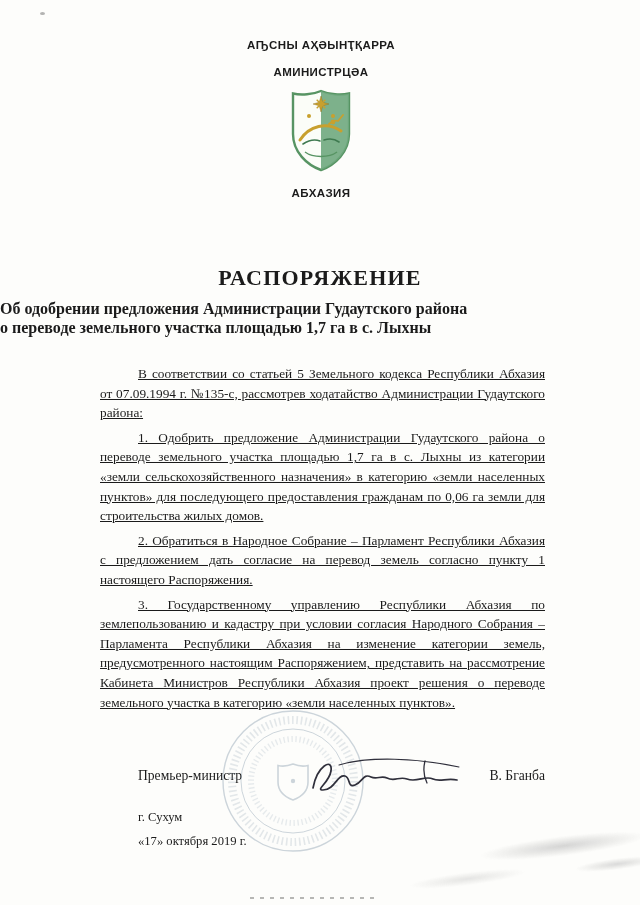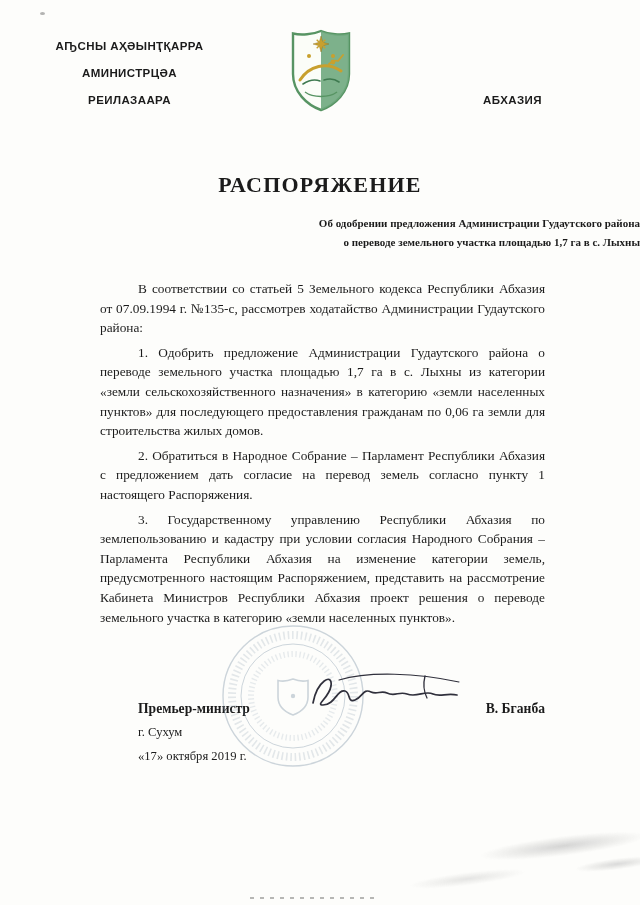"АҦСНЫ АҲӘЫНҬҚАРРА" .header { align-items: flex-end -> center; flex-direction: none -> column }
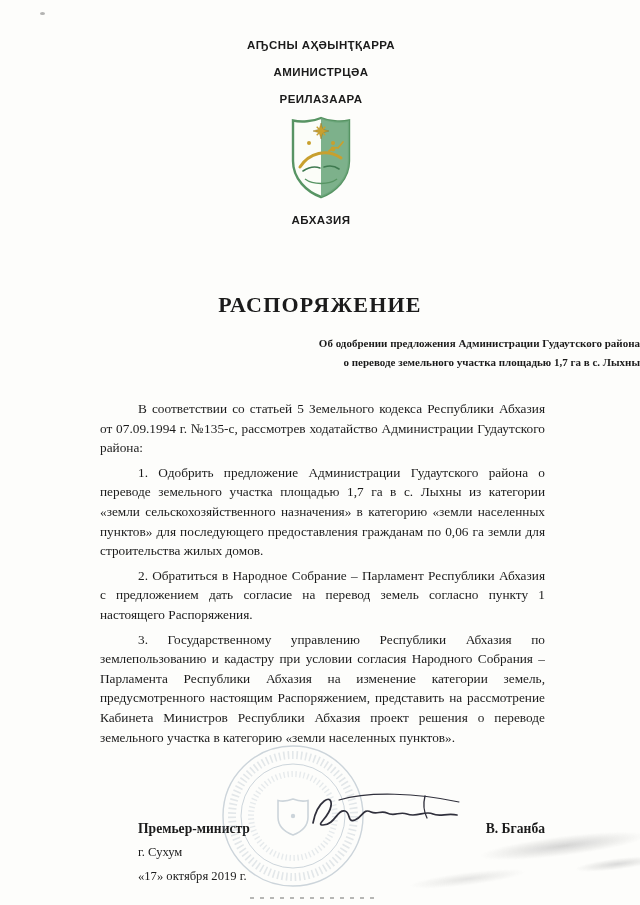"РЕИЛАЗААРА" div { html: <div>РЕИЛАЗААРА</div> -> none }
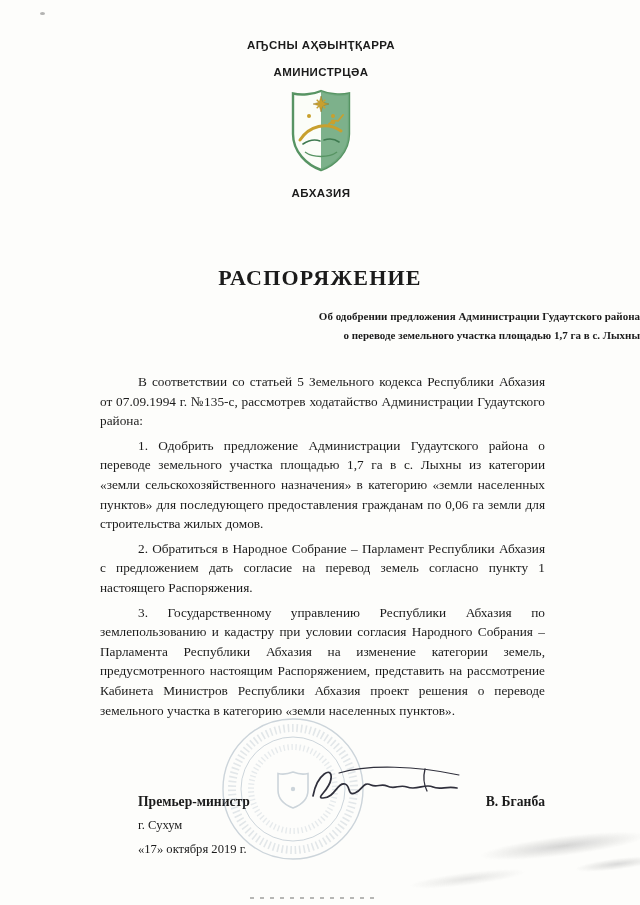"Об одобрении предложения Администрации" .subtitle { font-size: 11px -> 16px; margin-top: 16px -> 8px; text-align: right -> left }
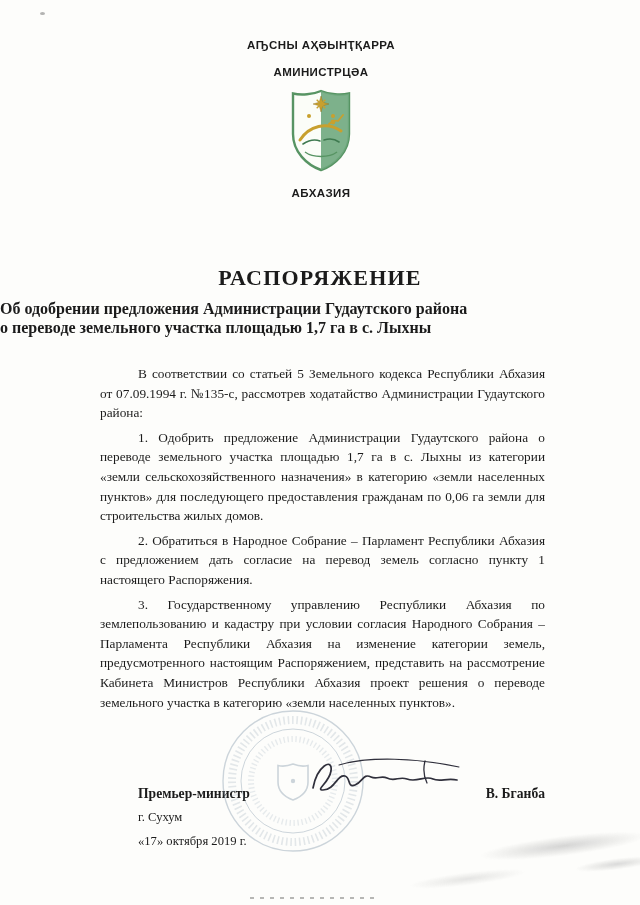"В соответствии со статьей 5" .body-text p { text-decoration: none -> underline }
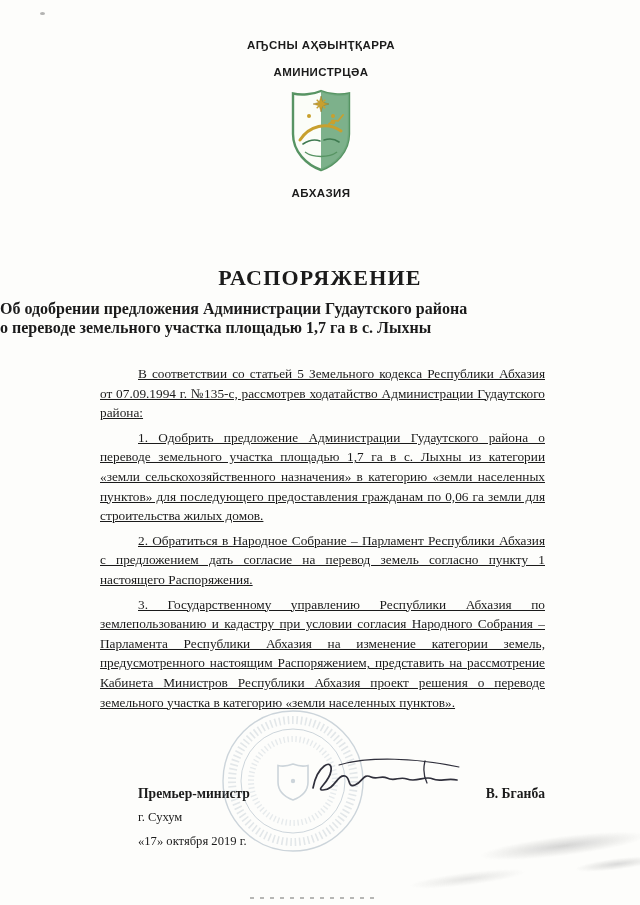"Премьер-министр" .sig-row { align-items: flex-end -> flex-start; font-weight: bold -> normal }
